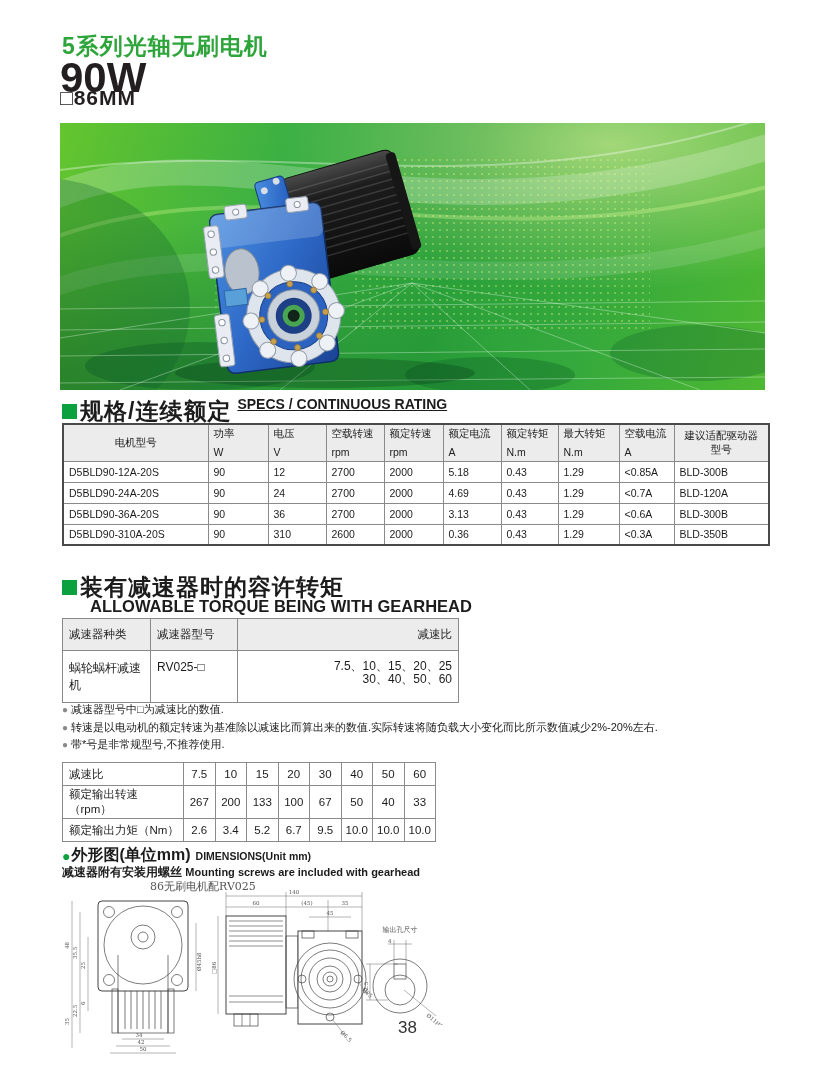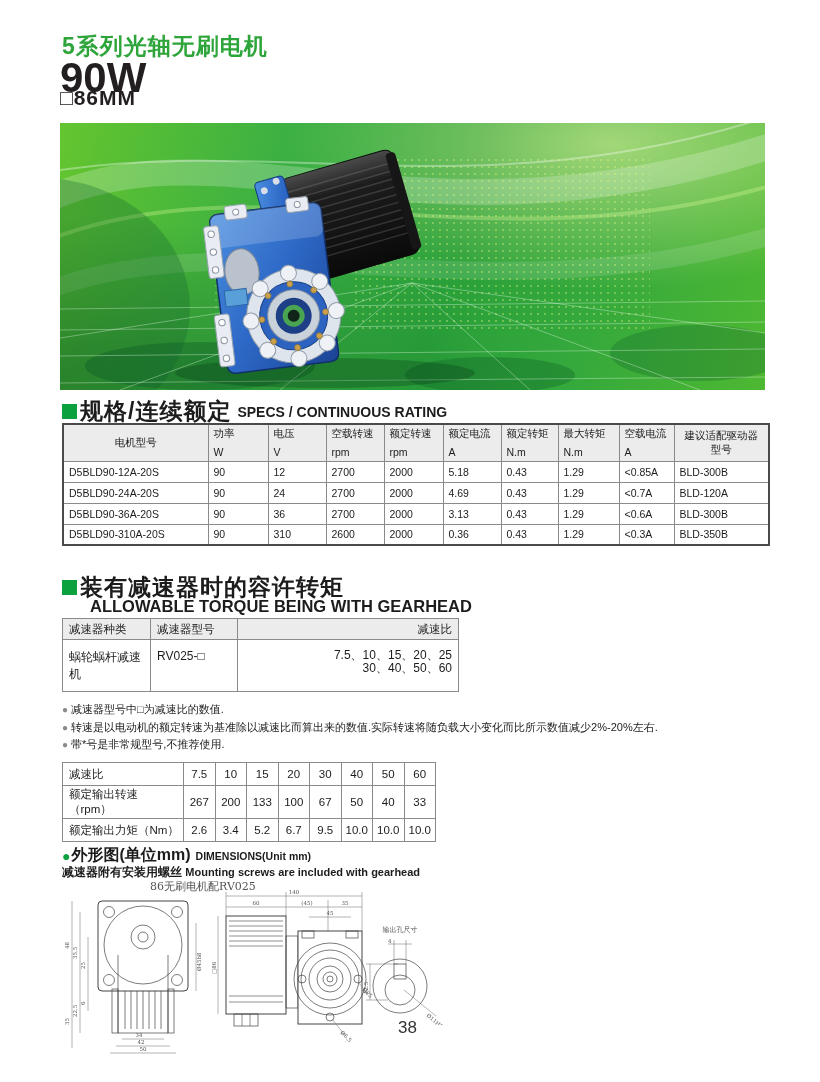"规格/连续额定" .sec-head { align-items: center -> flex-start }
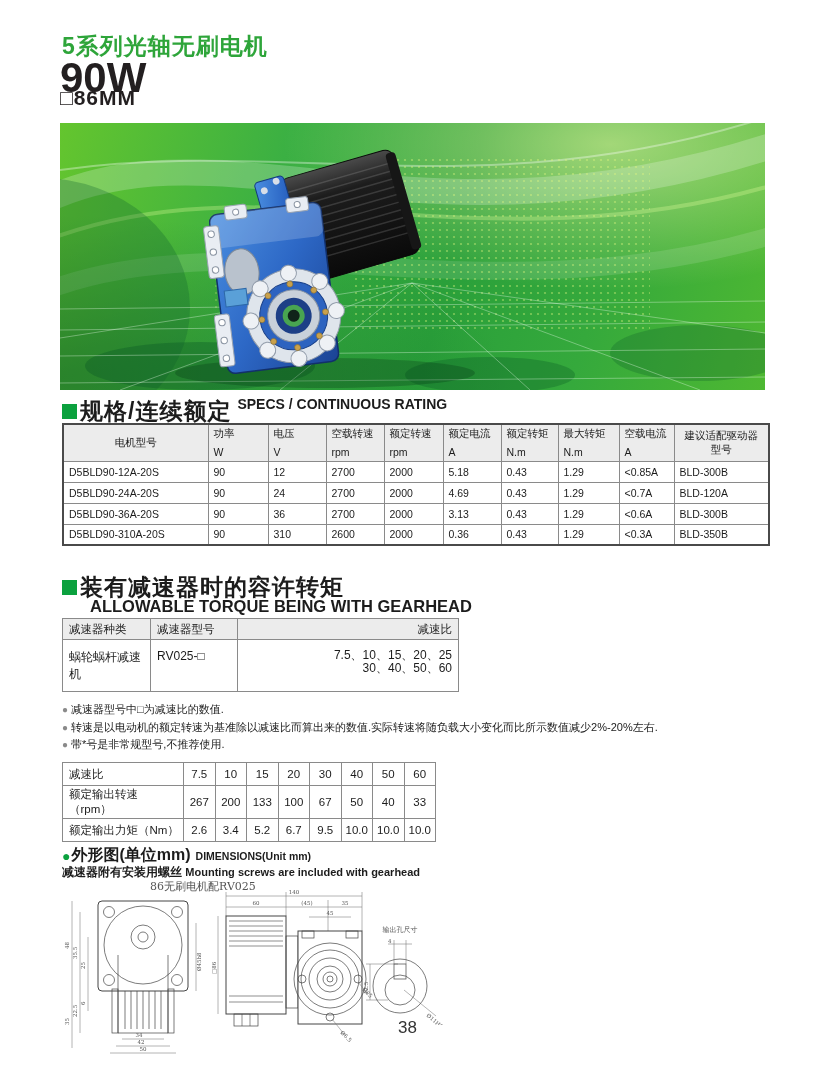"SPECS / CONTINUOUS RATING" .sec-en { text-decoration: none -> underline }
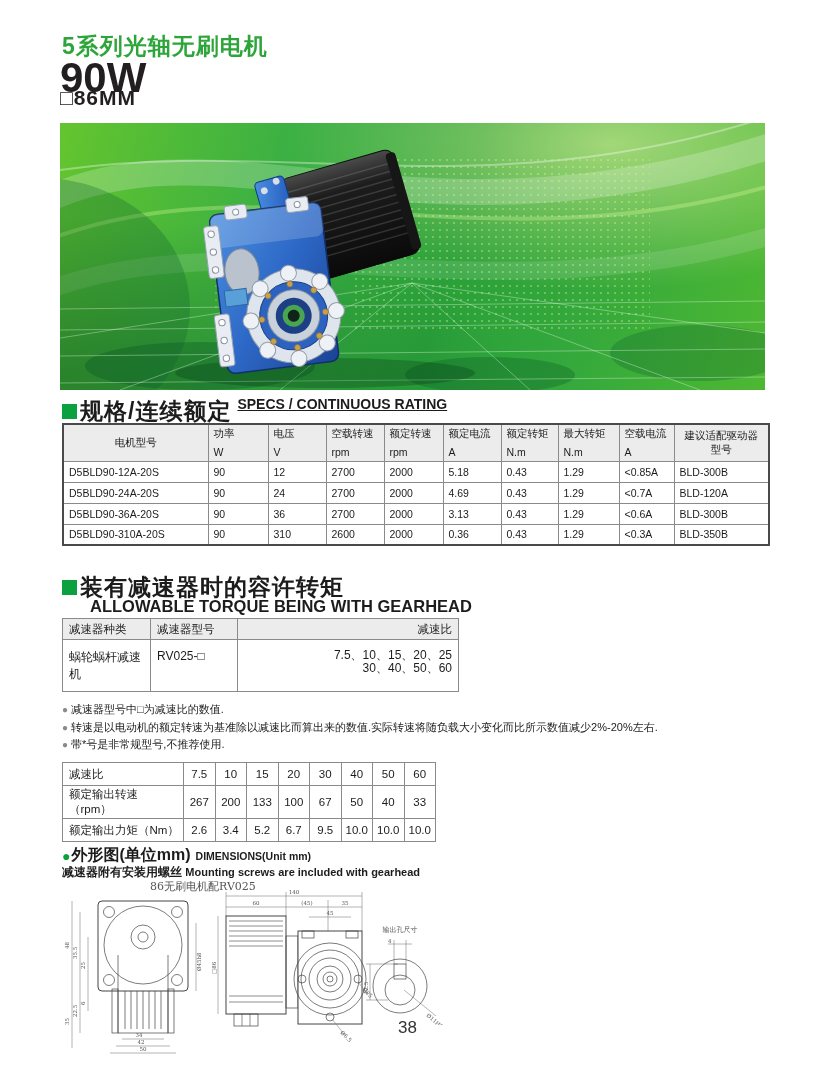"减速器种类" .gear-table td { padding: 2px 6px -> 8px 6px }
